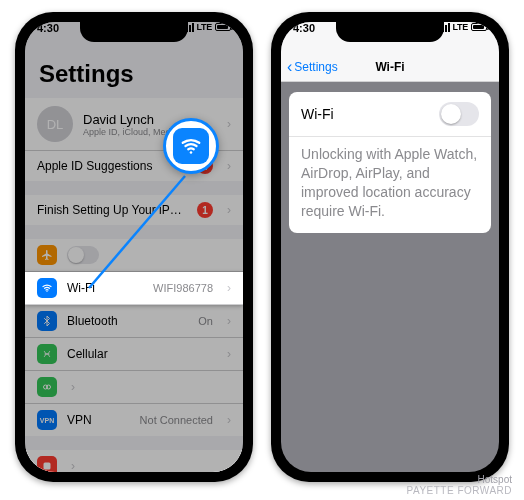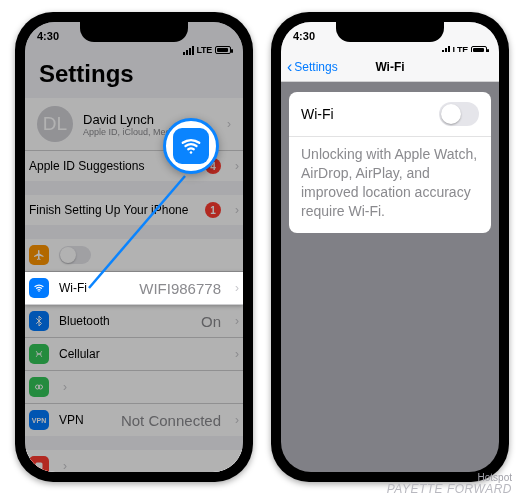"4:30" .statusbar { align-items: center -> flex-start }
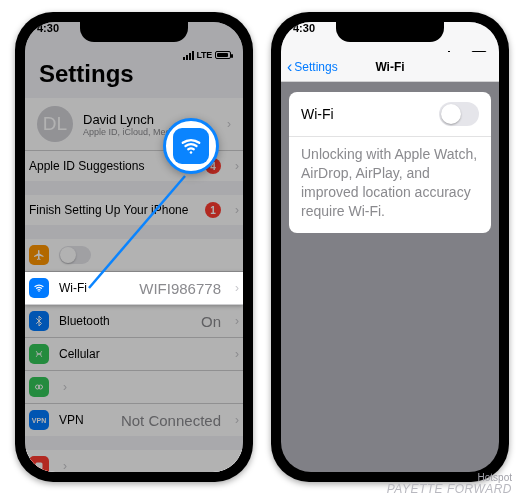"LTE" .statusbar .right { margin-top: 28px -> none }
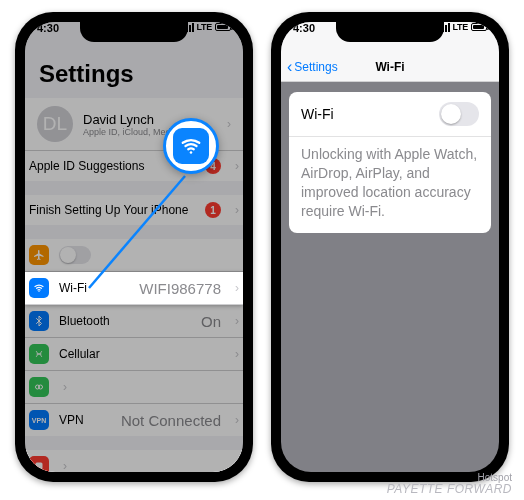"DL" .avatar { font-size: 19px -> 13px }
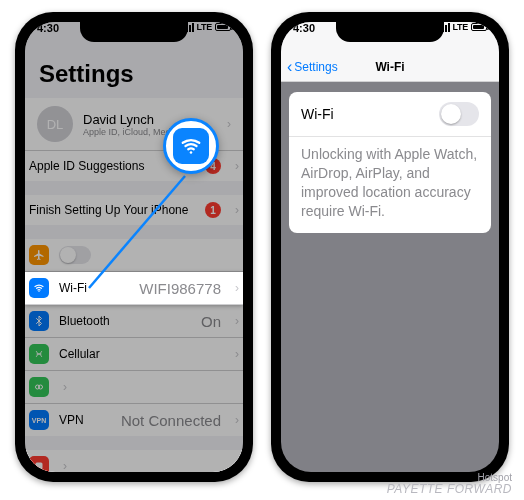"Apple ID Suggestions" .cell { padding: 6px 4px -> 6px 12px }
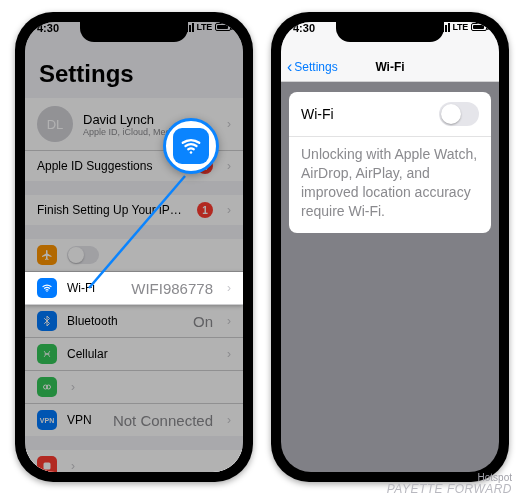"WIFI986778" .cell .detail { font-size: 15px -> 11px }
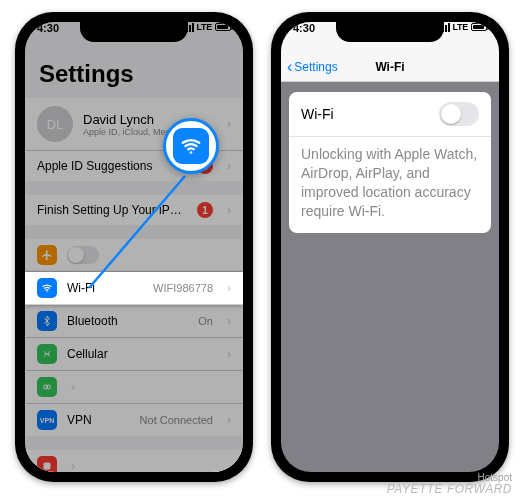"PAYETTE FORWARD" .watermark .pf { font-size: 12px -> 10px; font-style: italic -> none }
